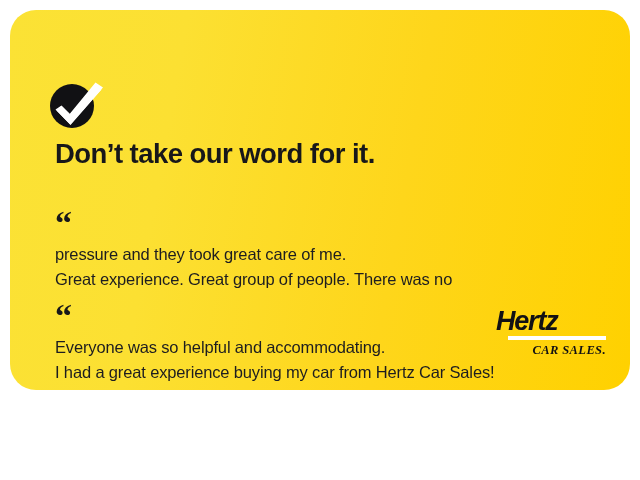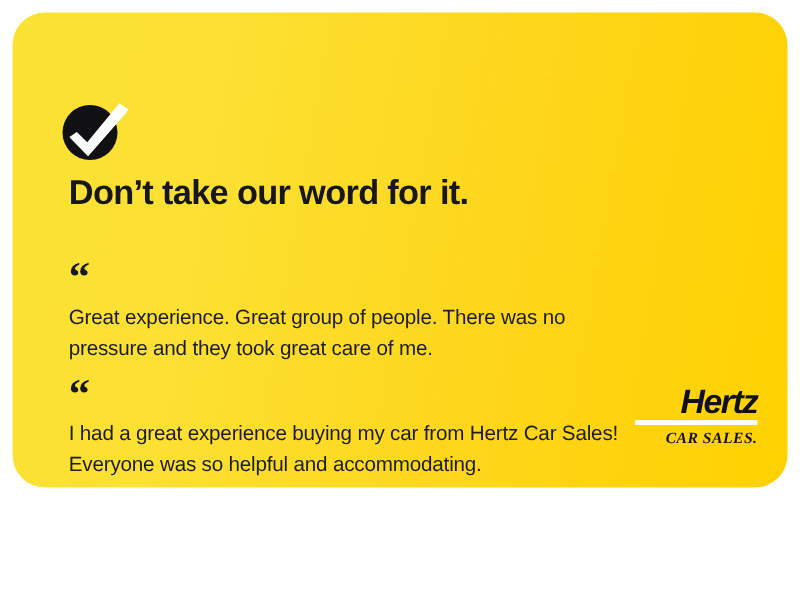"Great experience. Great group of" span.qline { order: before "pressure and they took great" -> after "pressure and they took great" }
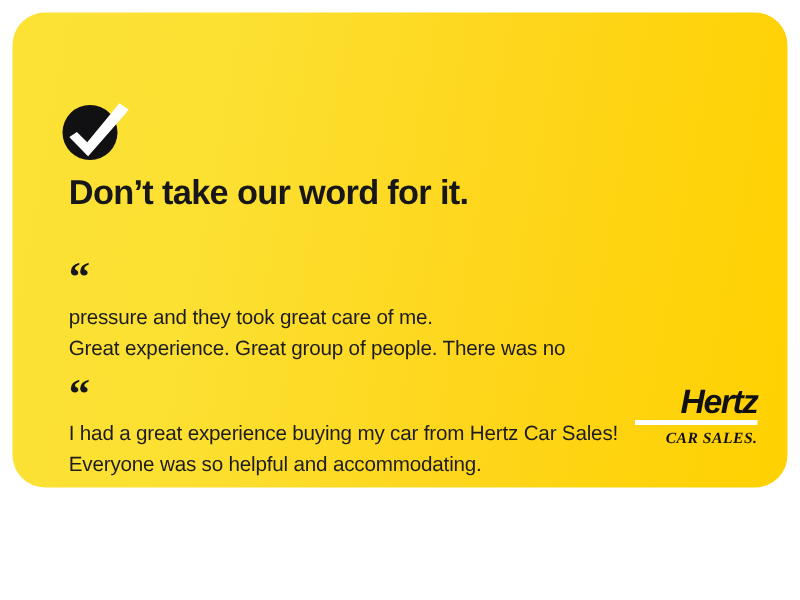"Hertz" #logo-wordmark { text-align: right -> left }
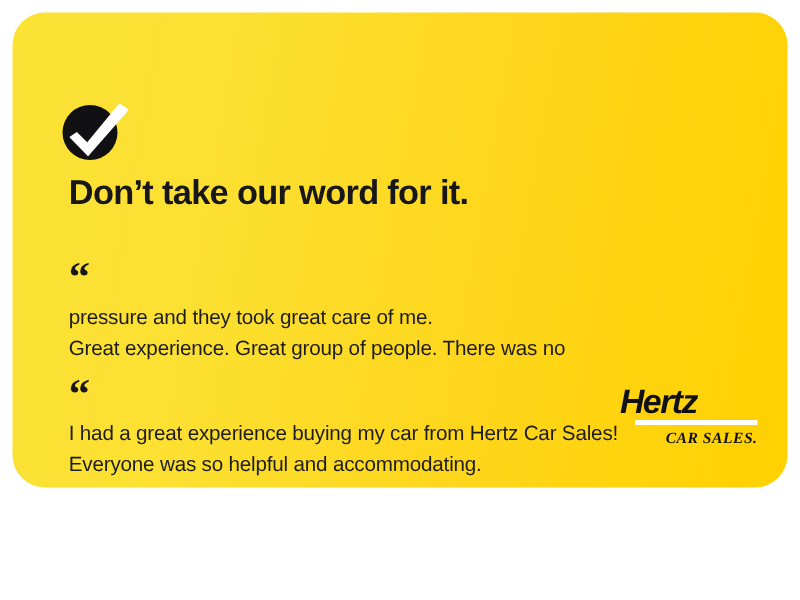"I had a great experience" span.qline { order: before "Everyone was so helpful and" -> after "Everyone was so helpful and" }
